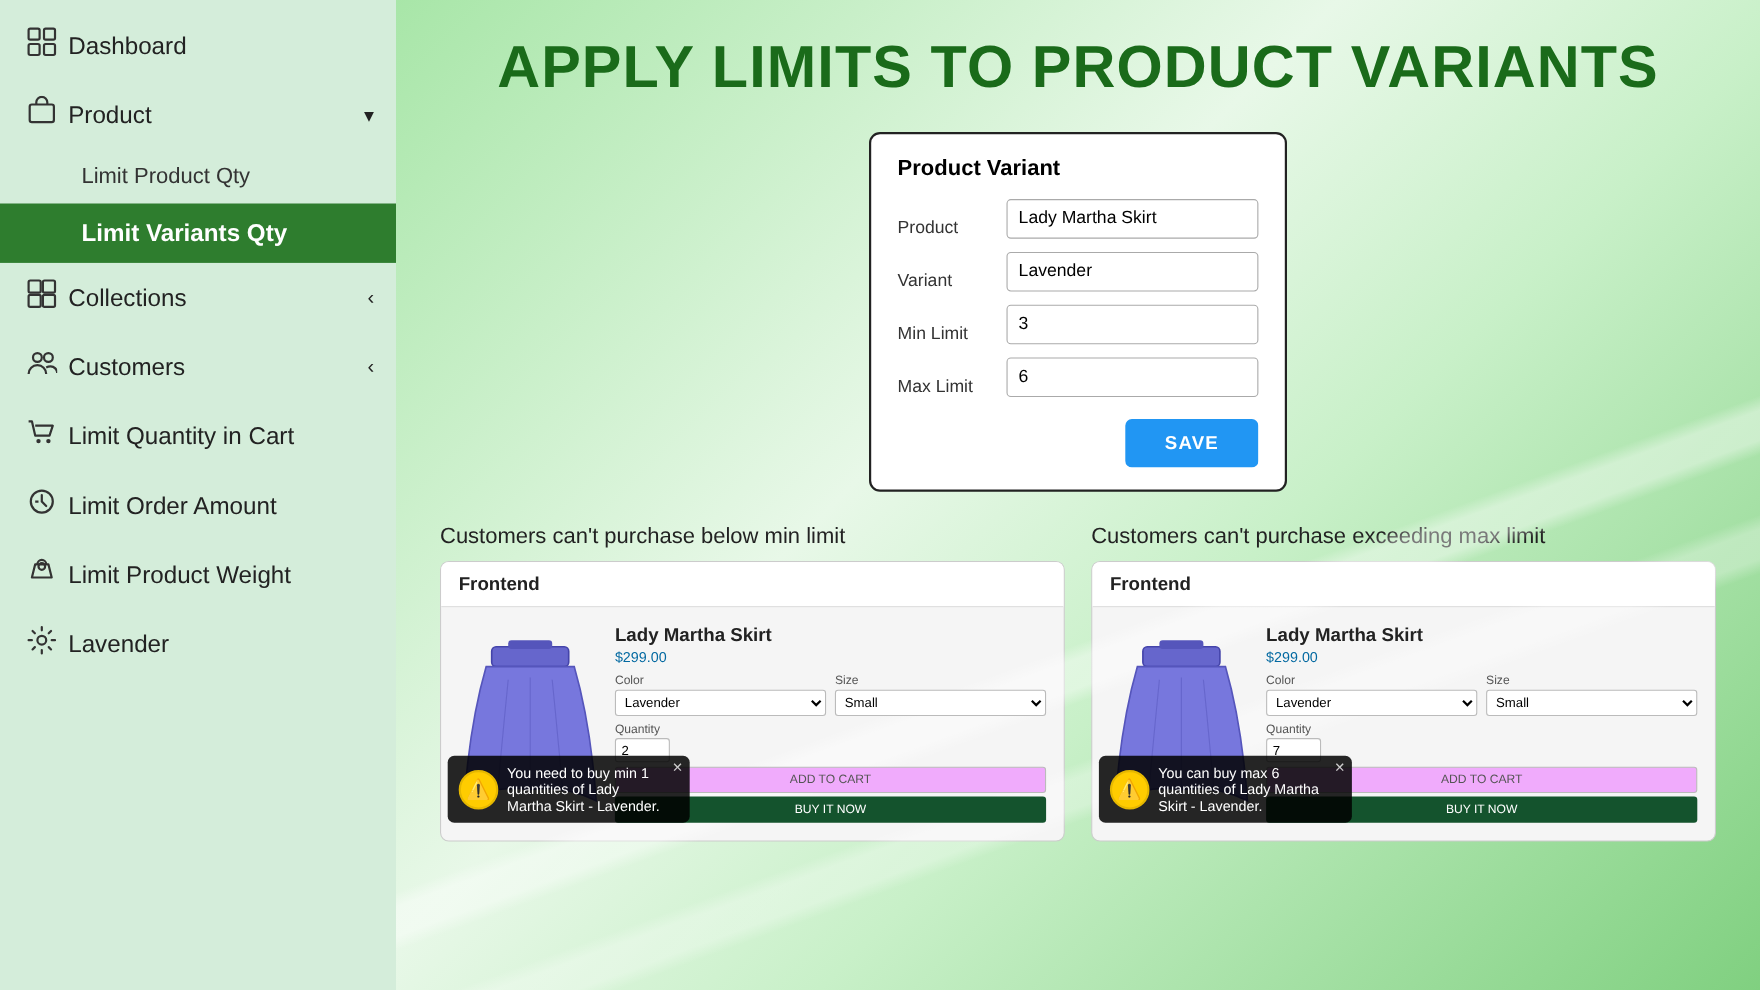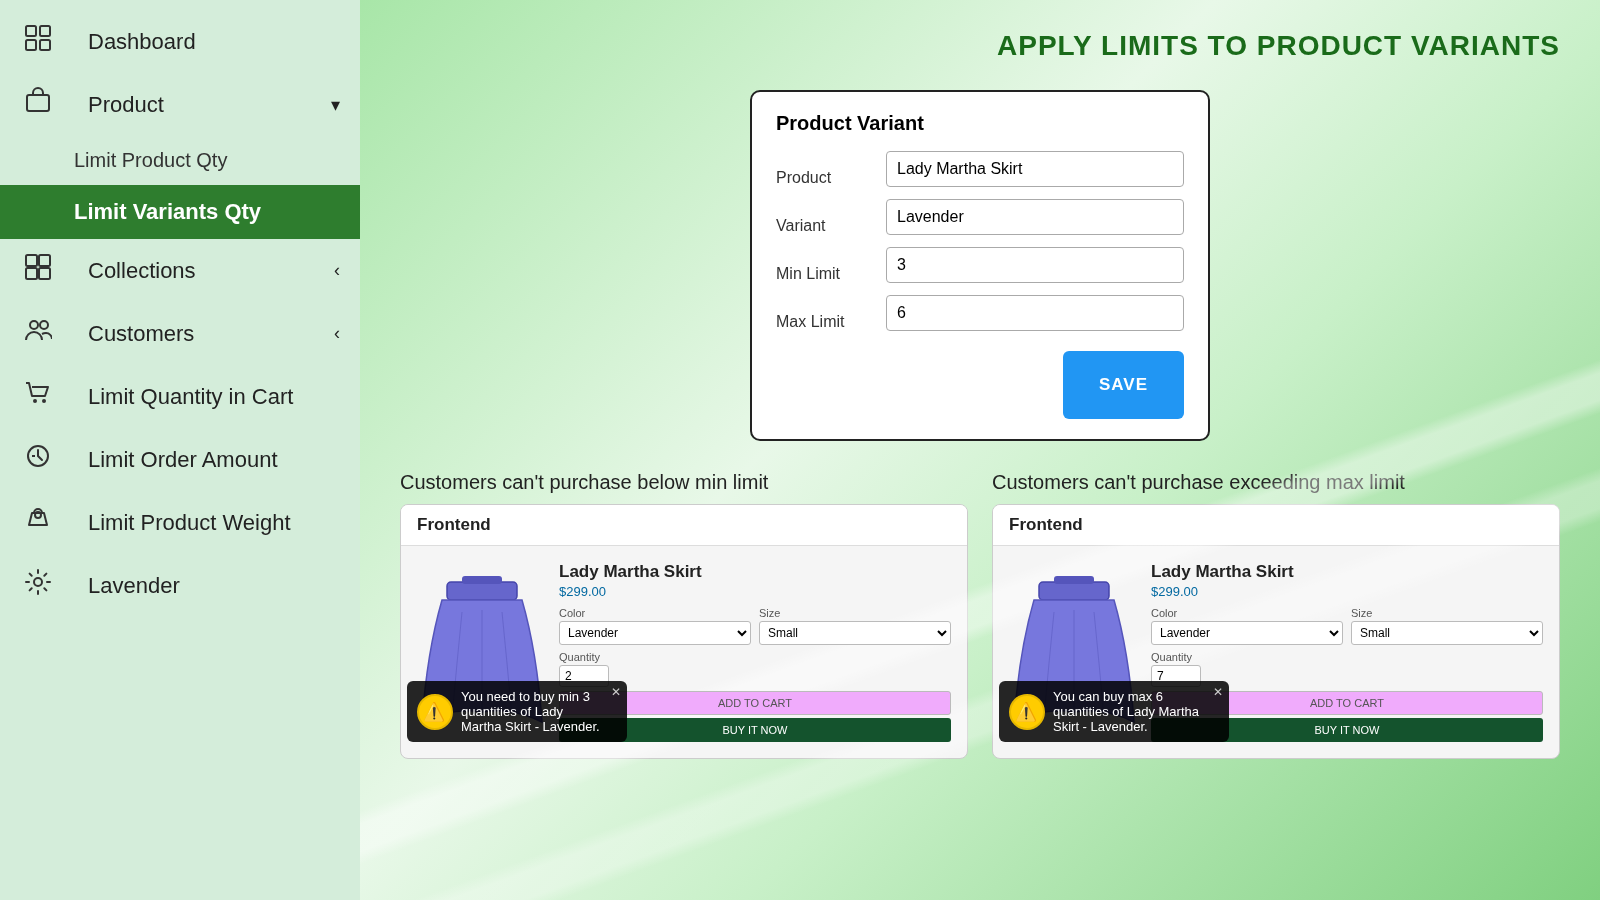"Dashboard" .sidebar-item { gap: 32px -> 6px }
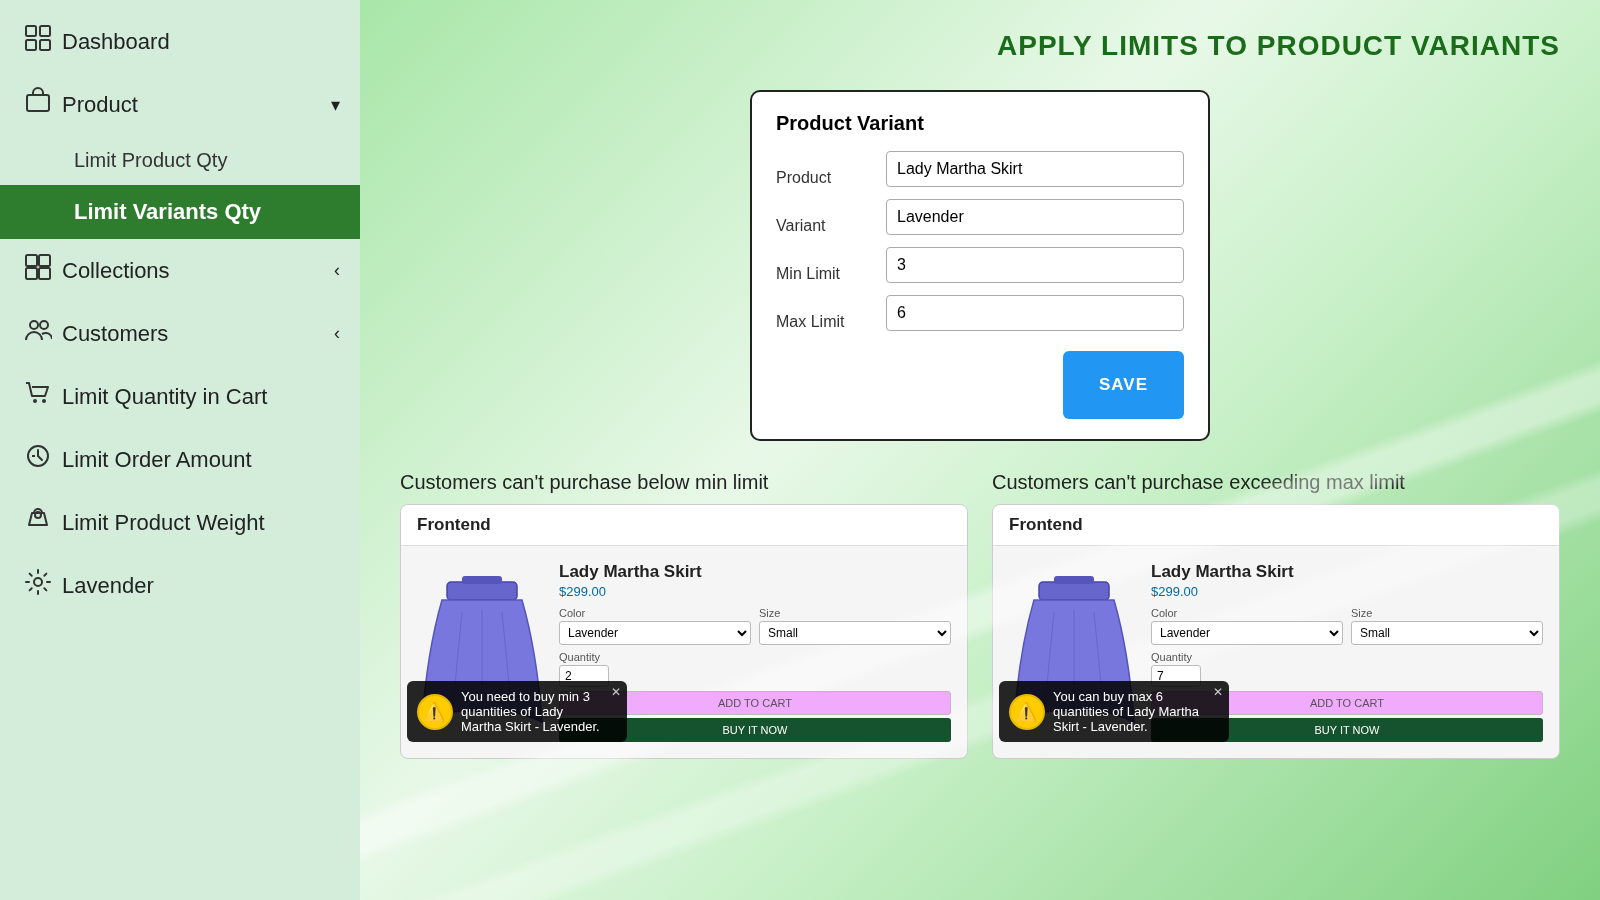"APPLY LIMITS TO PRODUCT VARIANTS" .page-title { font-size: 28px -> 54px; text-align: right -> center }
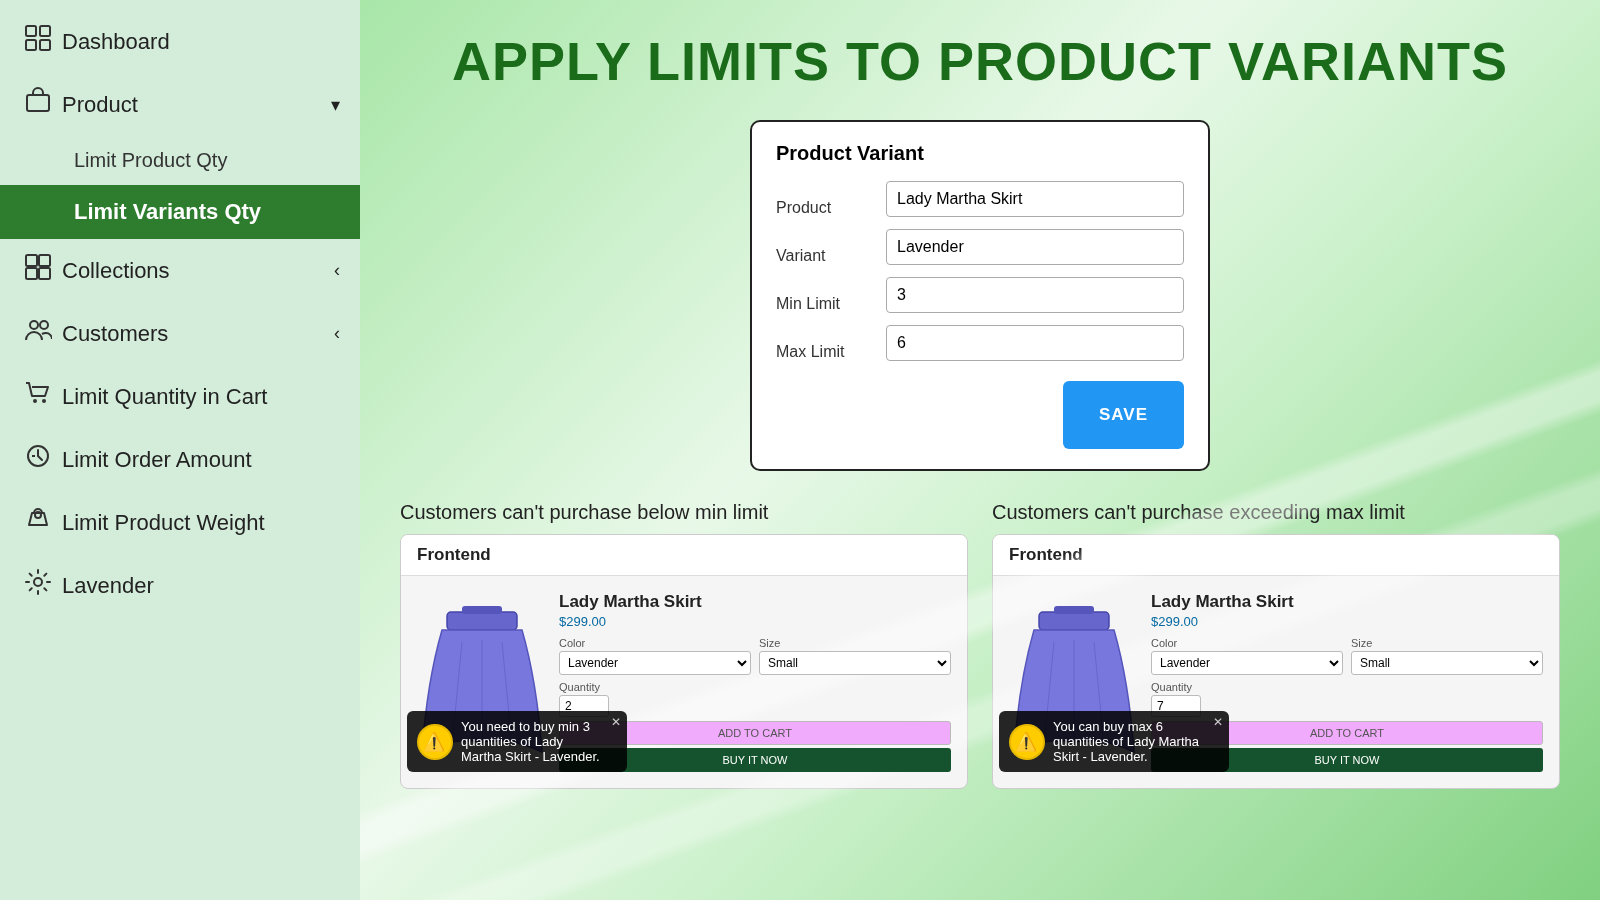"Product Variant" .variant-card { width: 460px -> 380px }
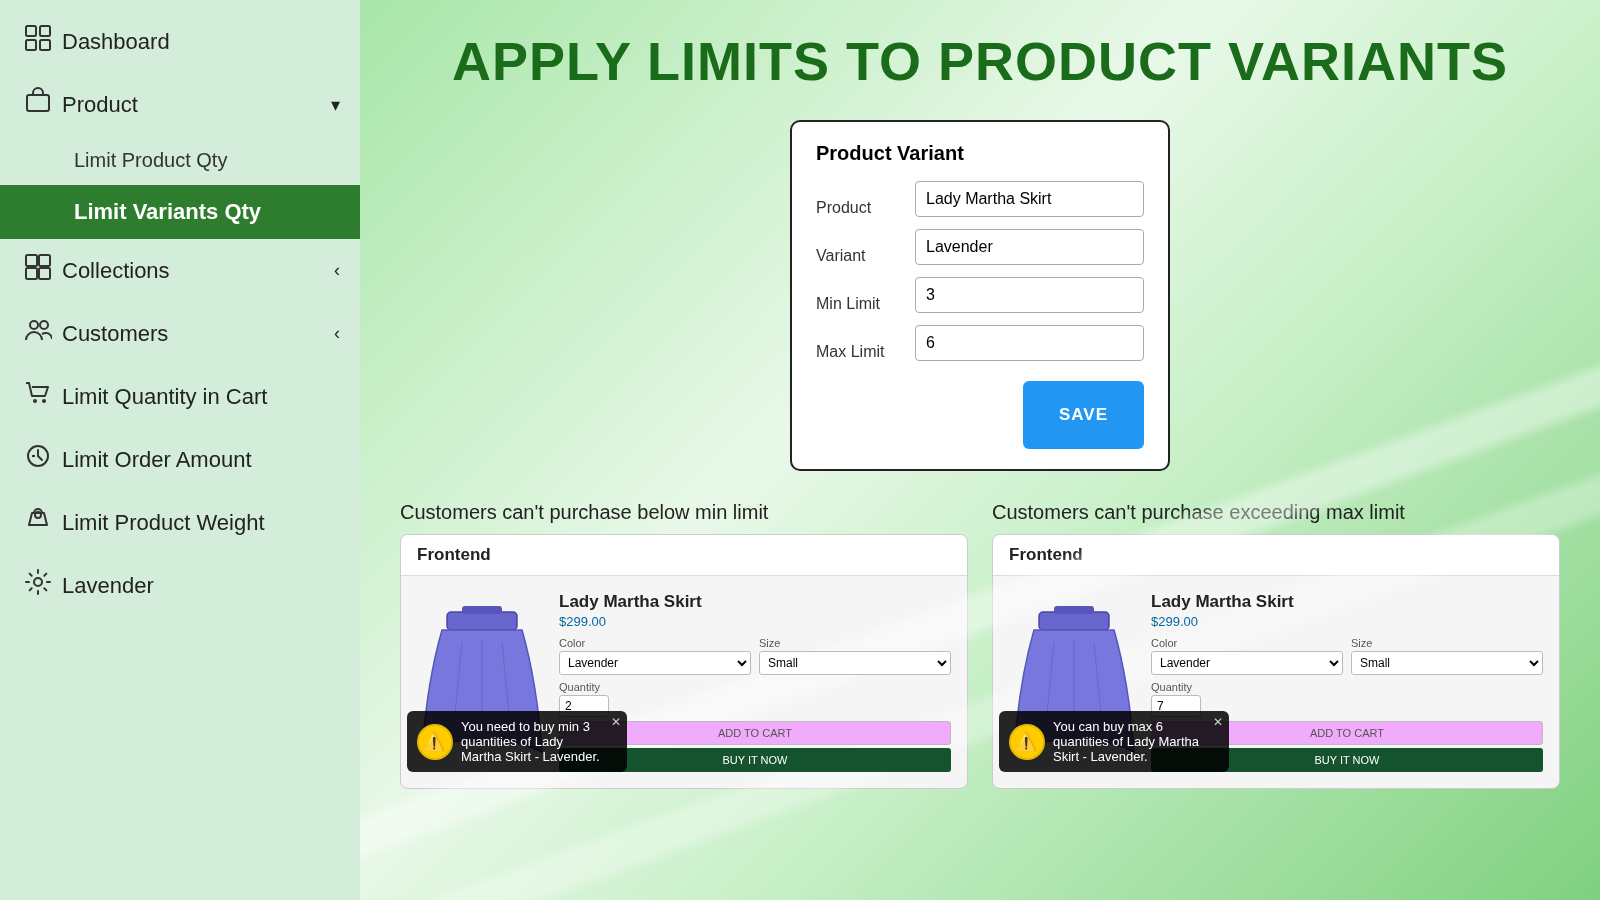"SAVE" .save-btn { padding: 24px 36px -> 12px 36px }
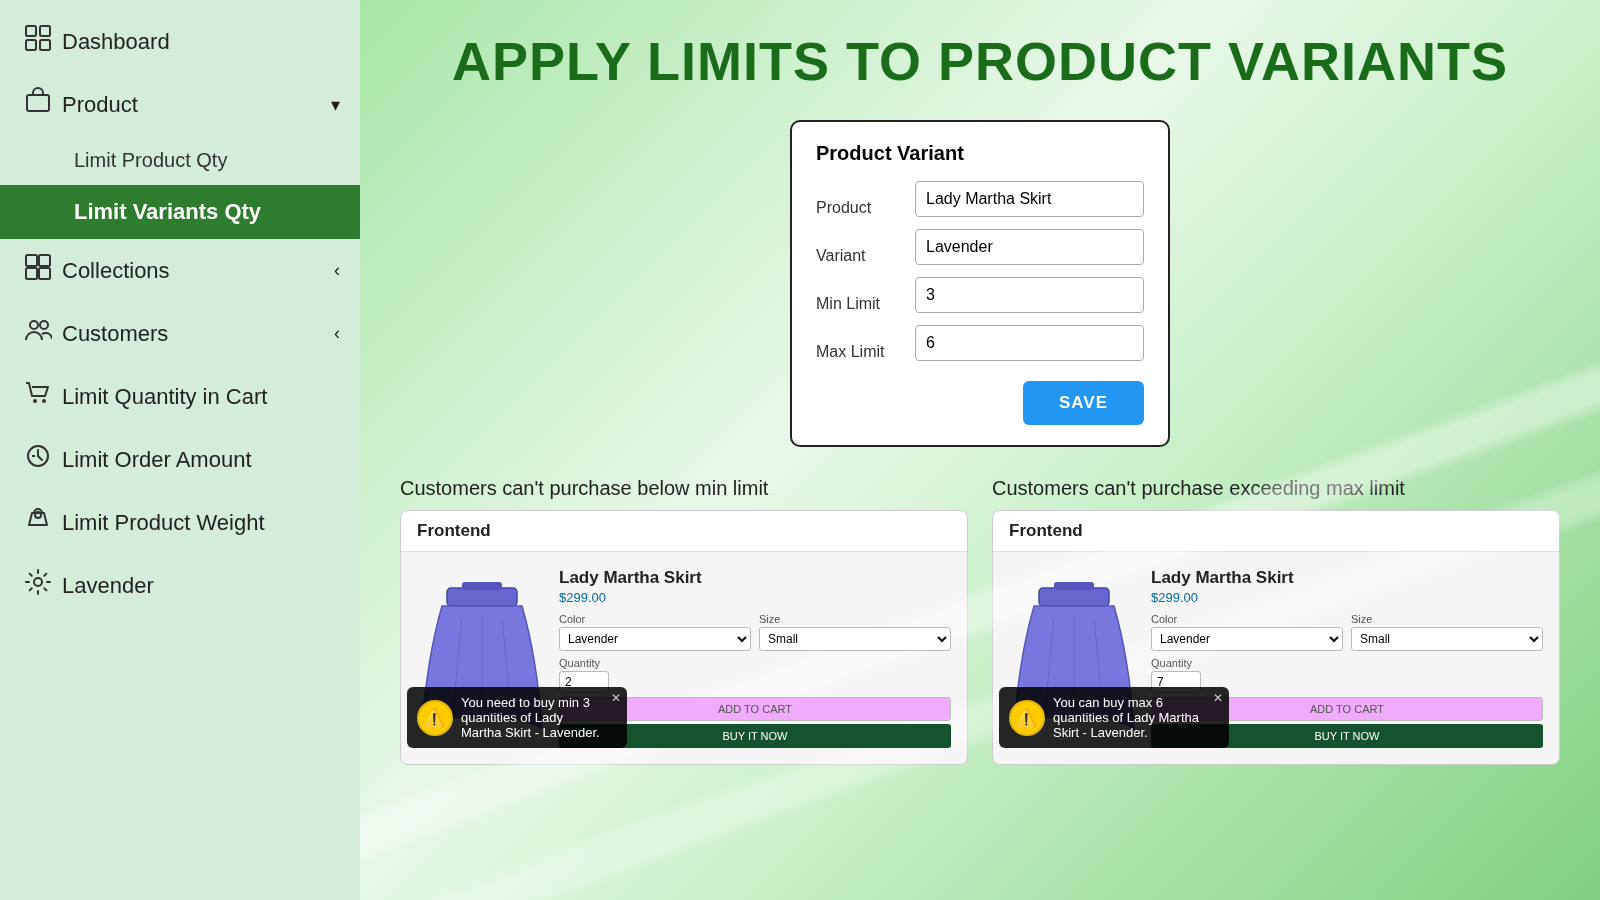"You need to buy min" span { text: 3 -> 1 }
